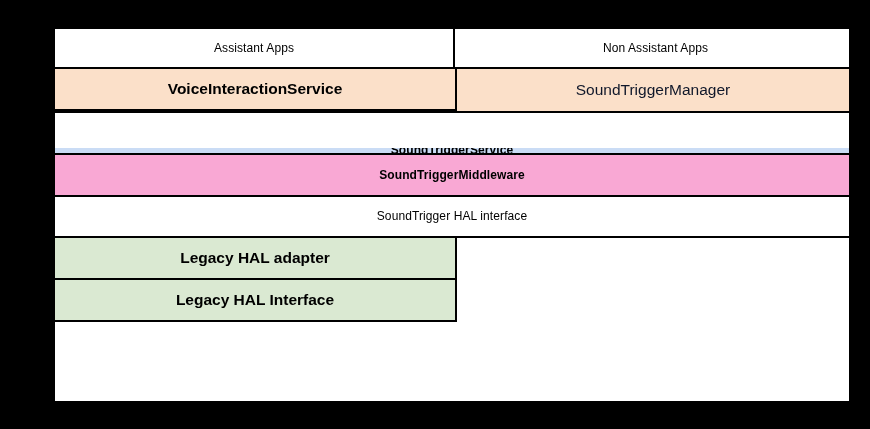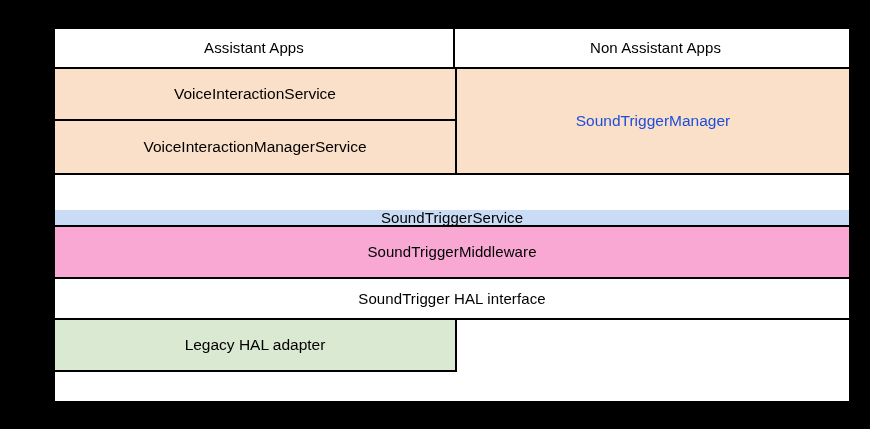"Assistant Apps" .cell { font-size: 15px -> 12px }
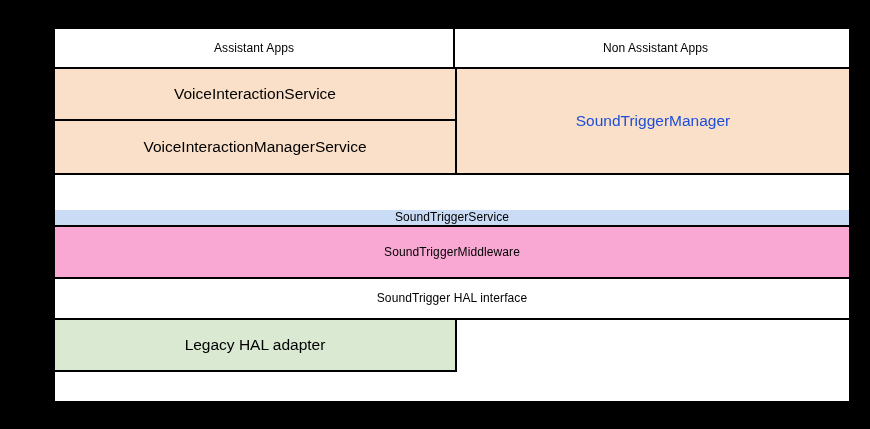"VoiceInteractionService" .h-std { font-weight: none -> bold; height: 52px -> 42px }
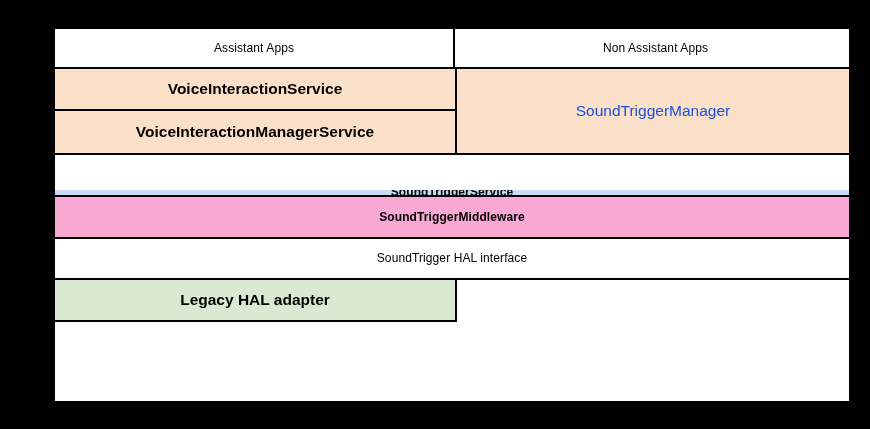"SoundTriggerManager" .split-right { color: #1d4ed8 -> #0f172a }
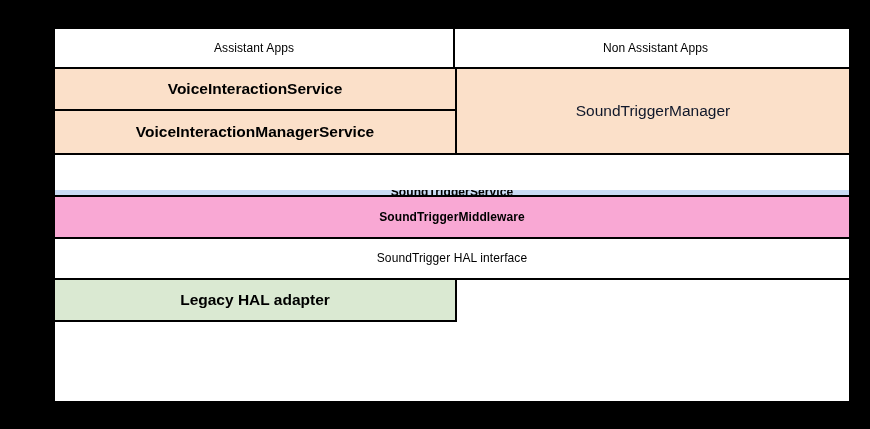"VoiceInteractionManagerService" div.sub-cell { html: <div>VoiceInteractionManagerService</div> -> none }
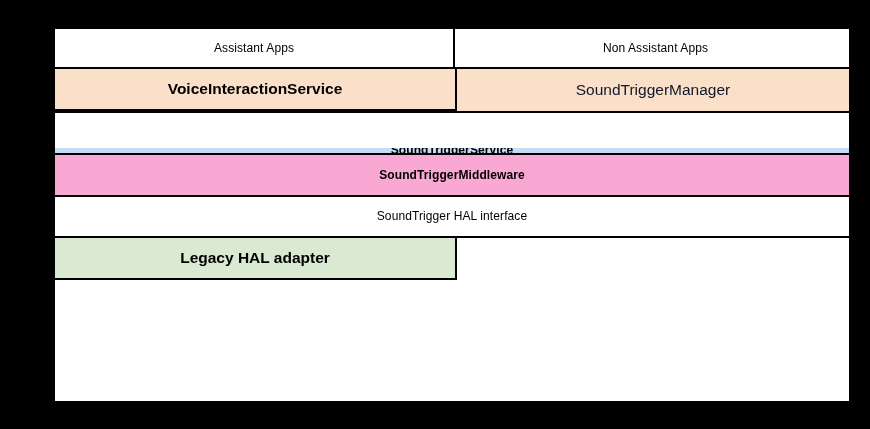"Legacy HAL Interface" div.sub-cell { html: none -> <div>Legacy HAL Interface</div> }
